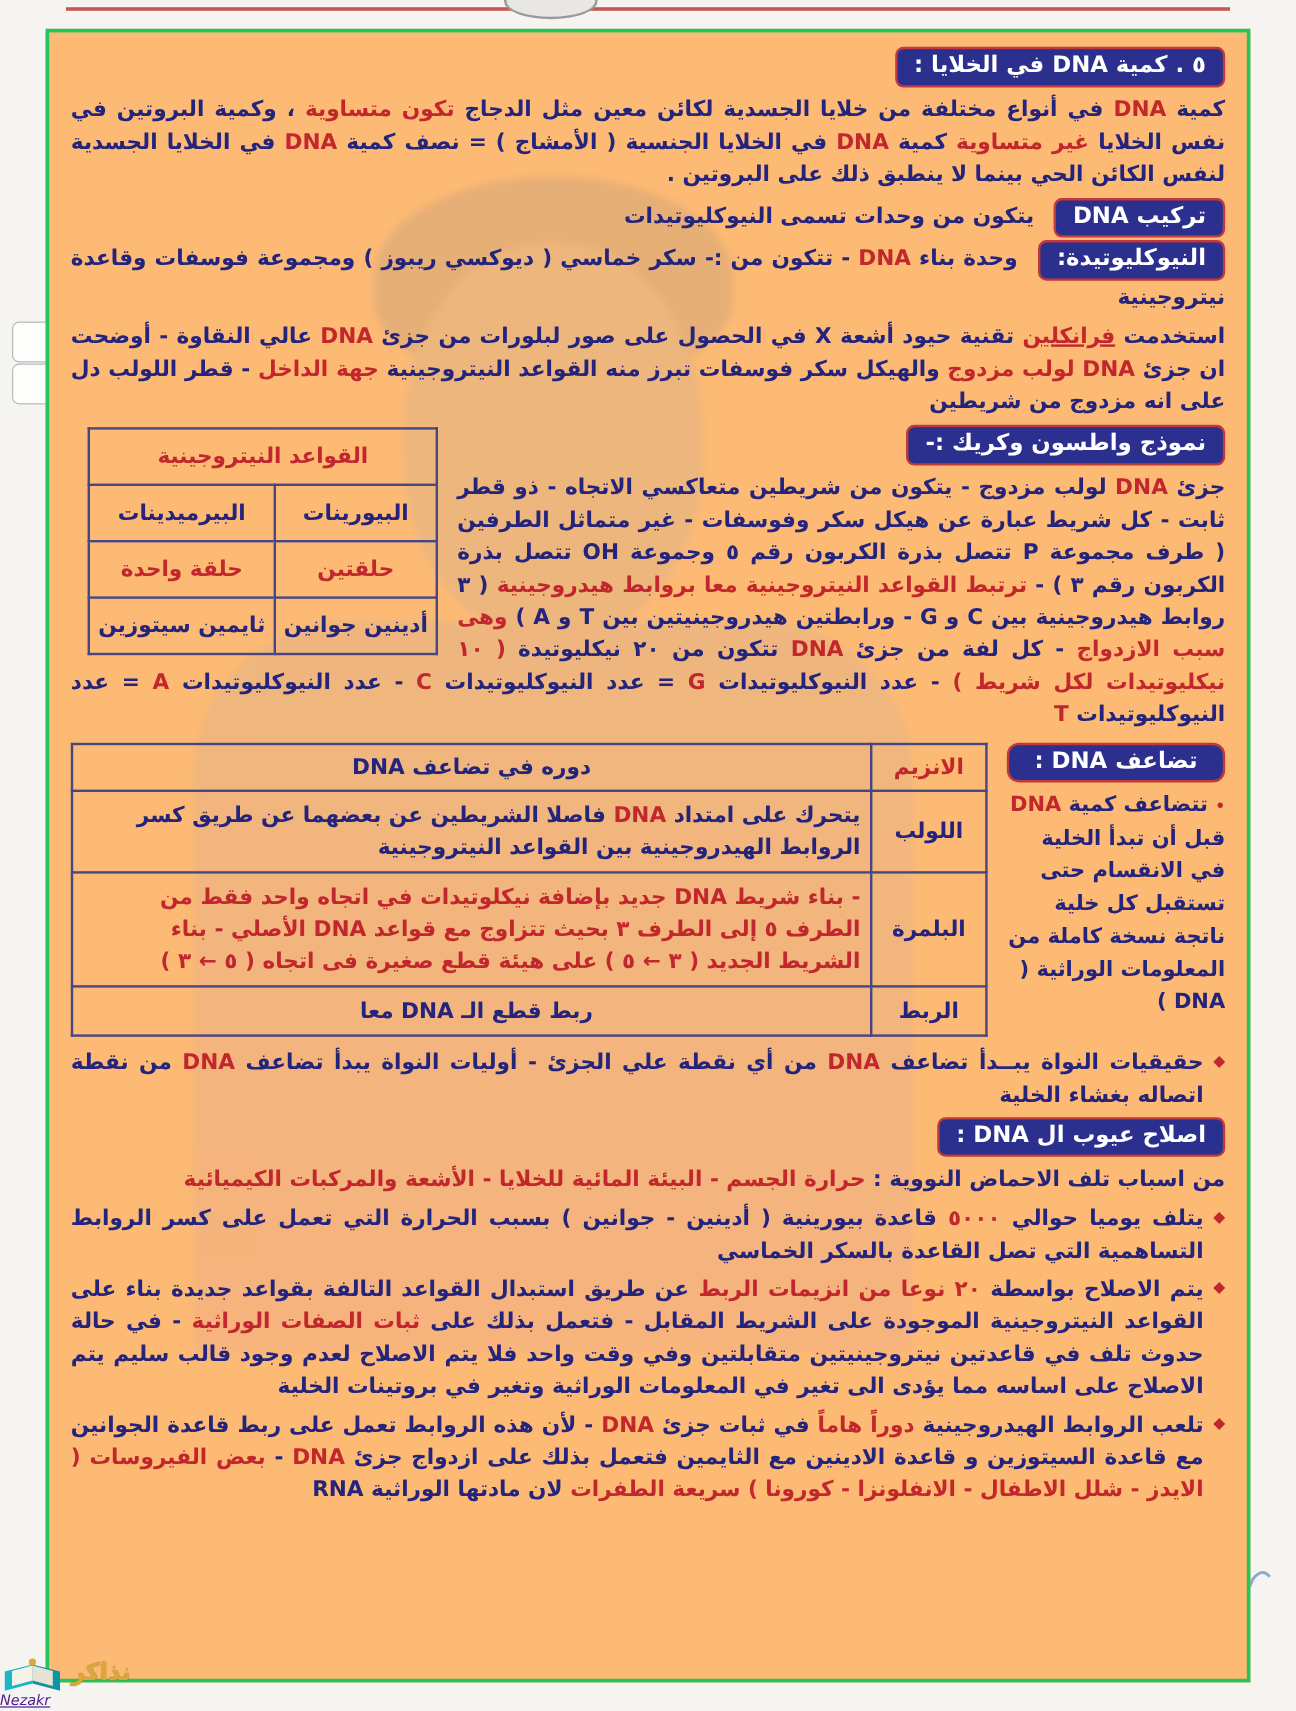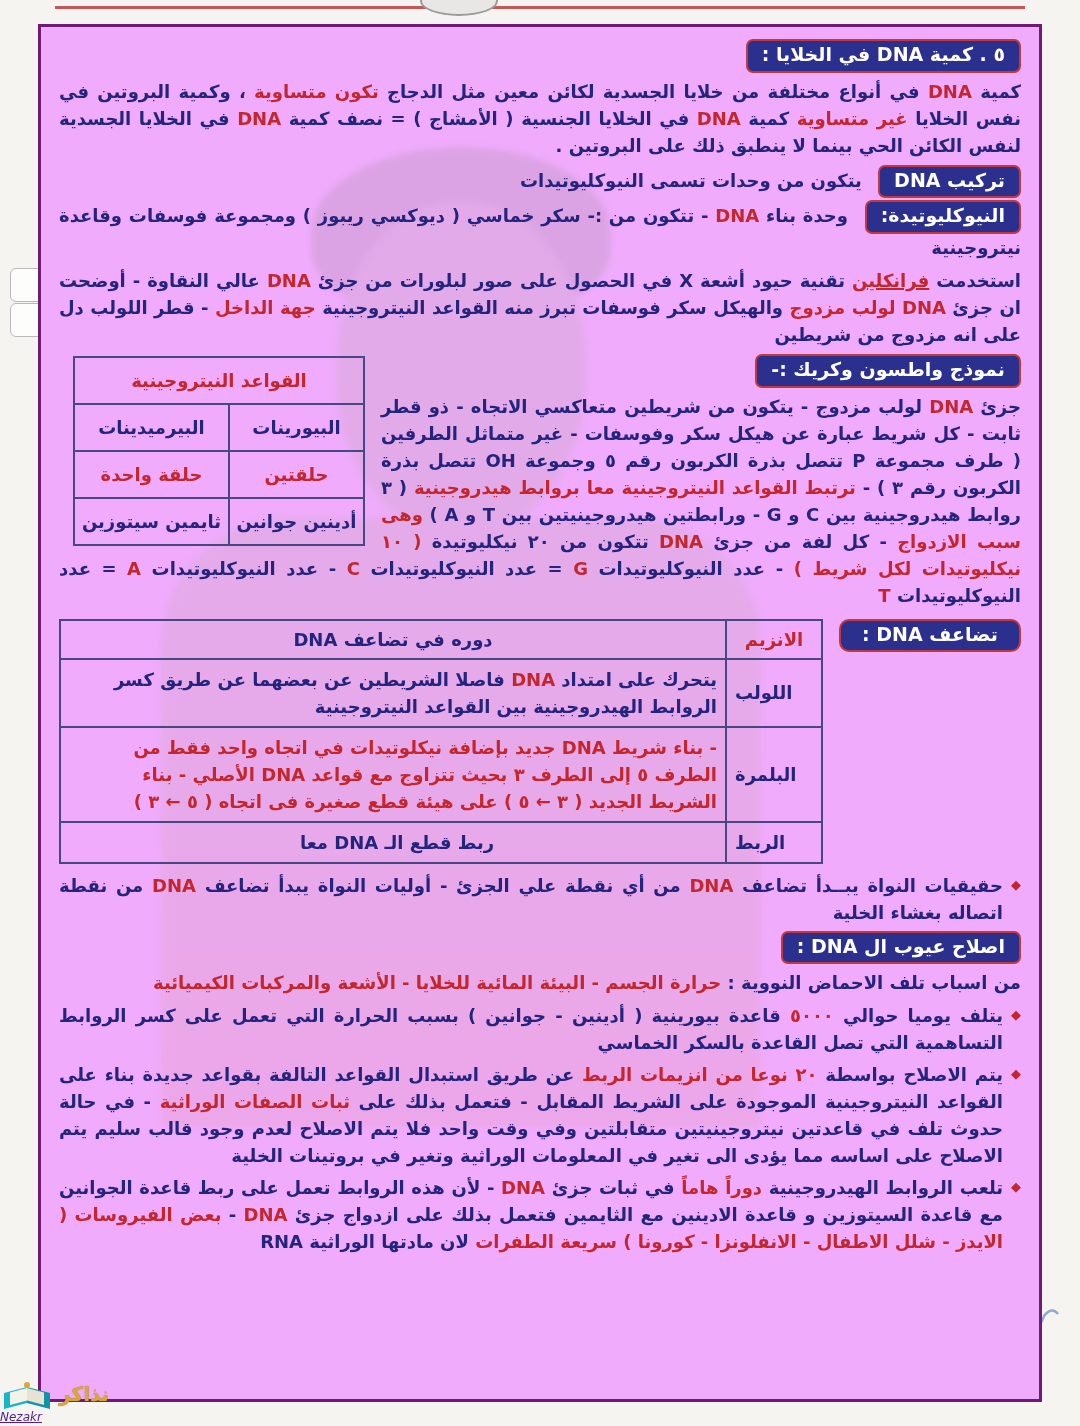"٥ . كمية DNA في" .frame { background: #f0abfc -> #fdba74; border: 3px solid #701a75 -> 3px solid #22c55e }
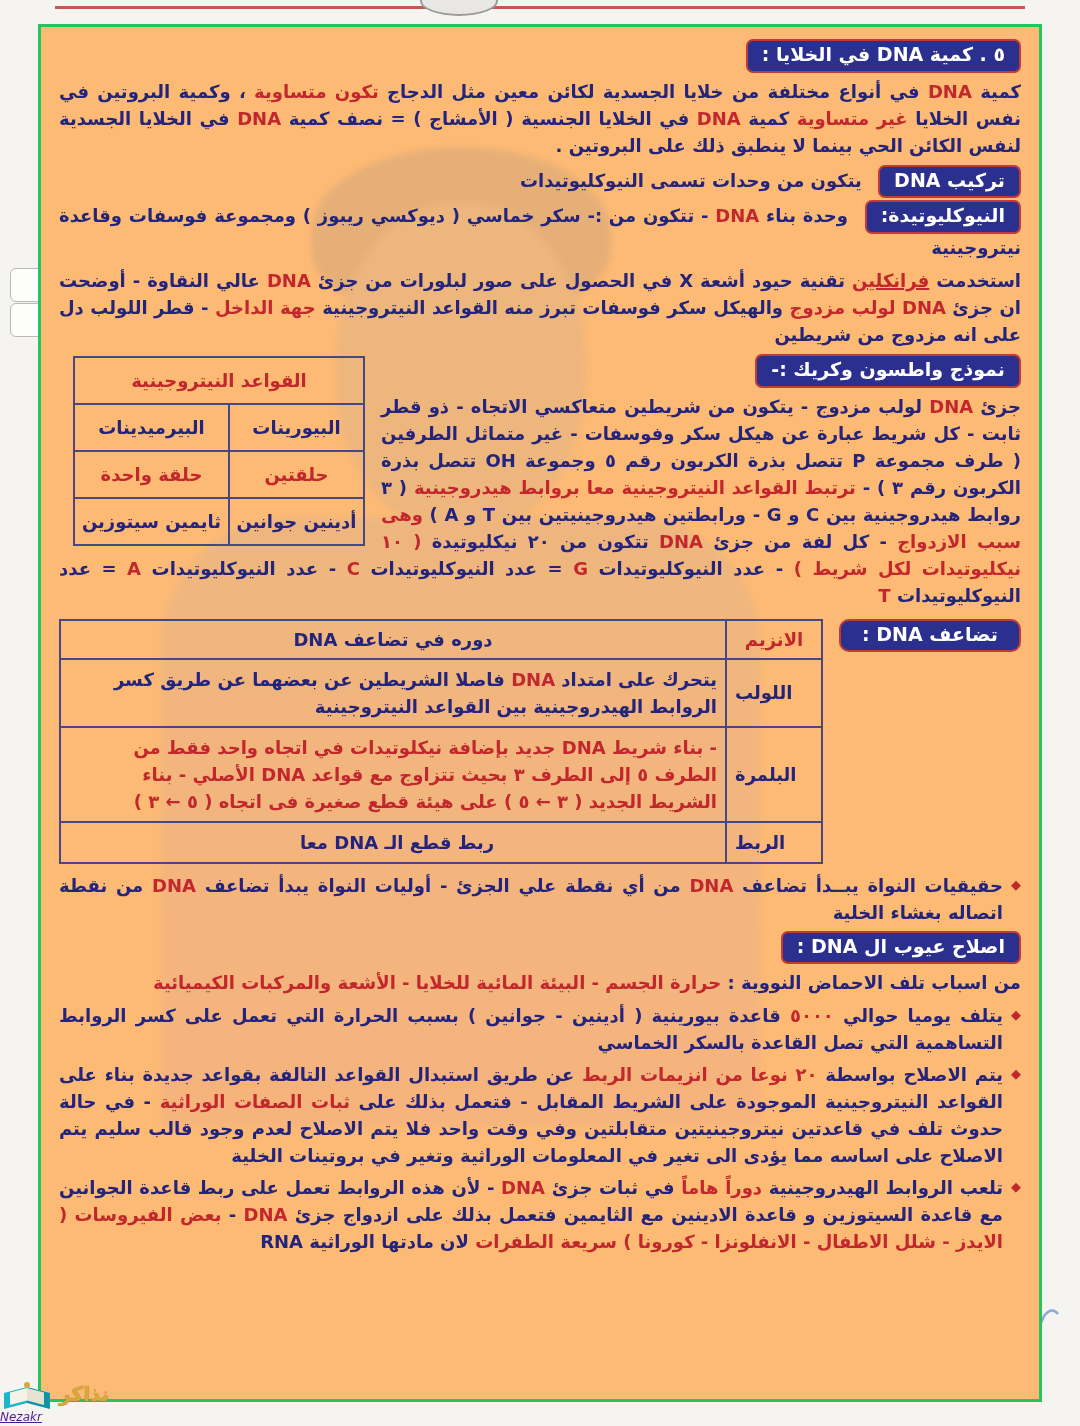"• تتضاعف كمية DNA قبل" div.side-note { html: none -> <div> <span>•</span> <span><span>تتضاعف كمية </span><span>DNA</span><span> قبل أن تبدأ الخلية في الانقسام حتى تستقبل كل خلية ناتجة نسخة كاملة من المعلومات الوراثية ( DNA )</span></span> </div> }
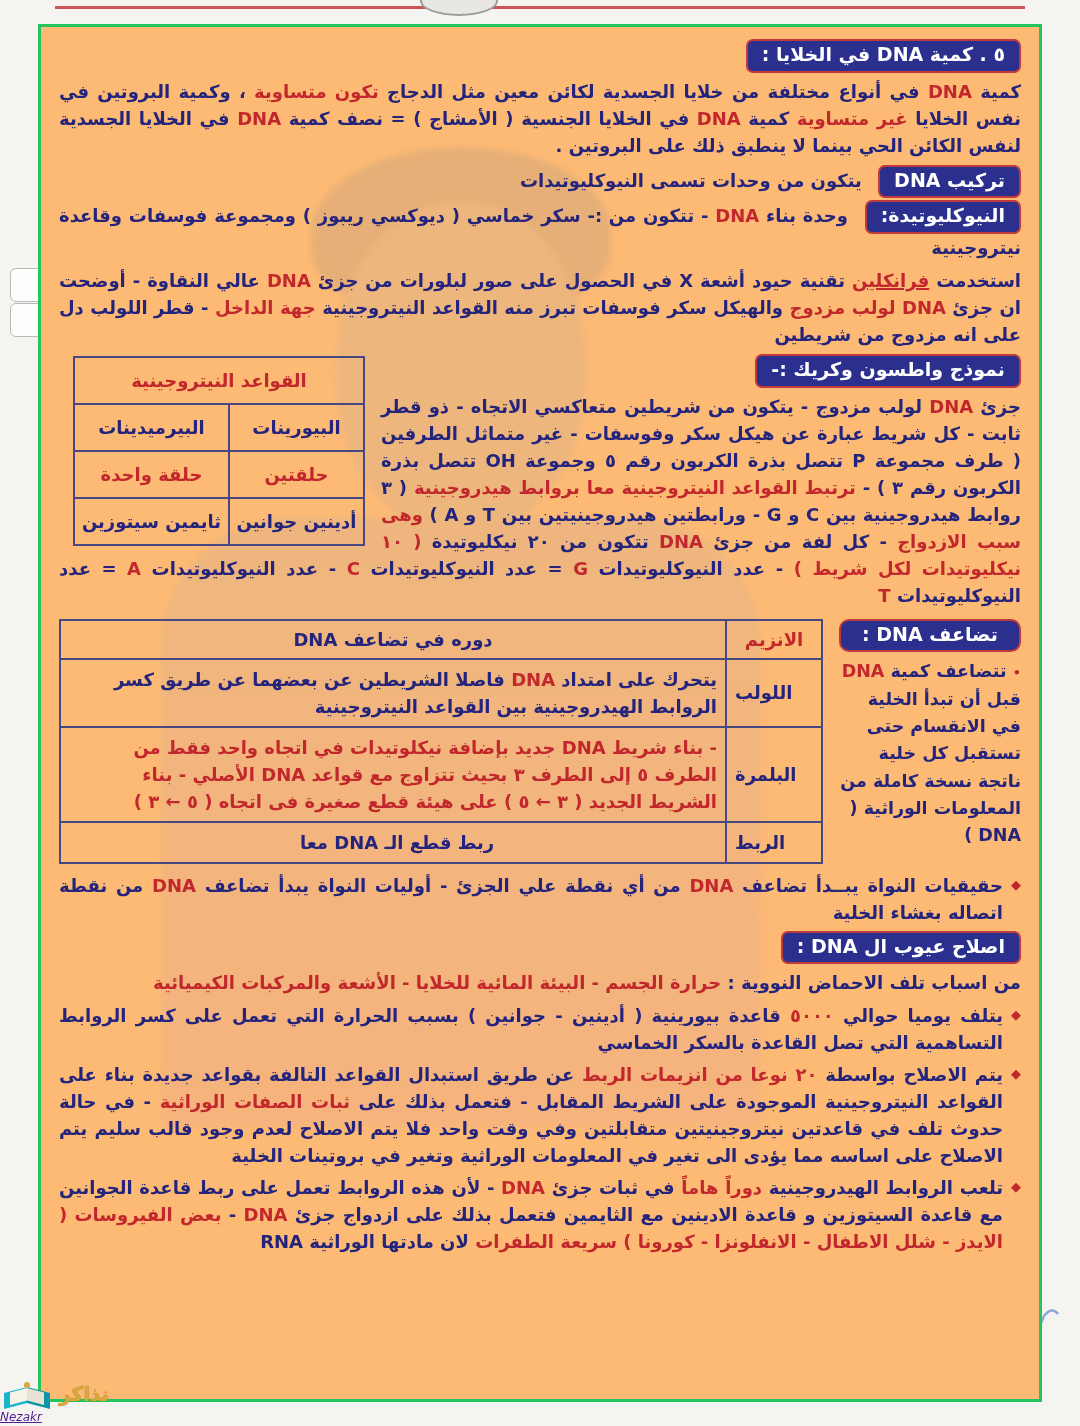"اللولب" .enz-name { text-align: left -> center }
